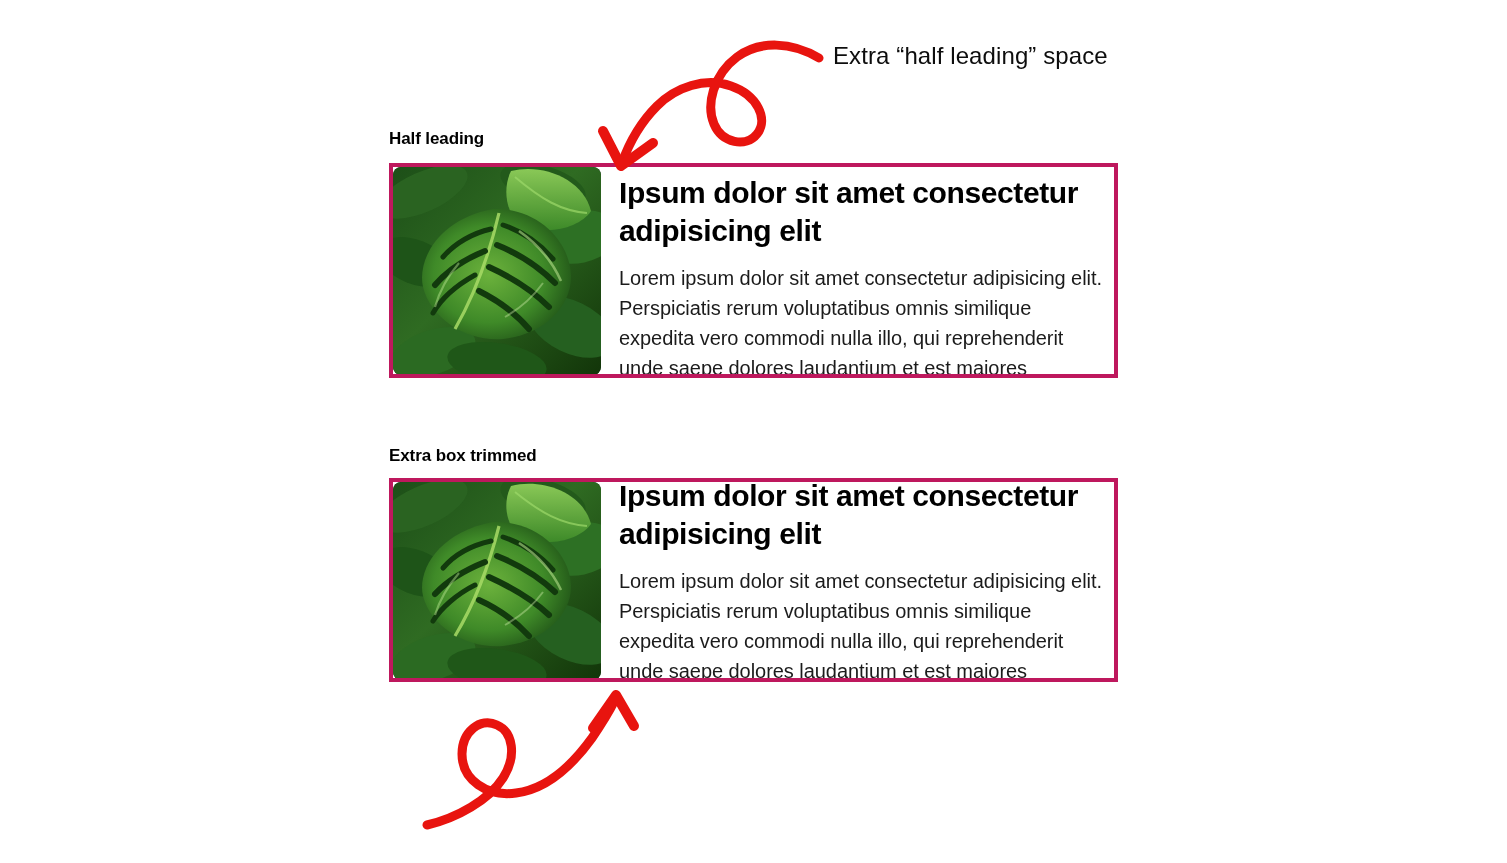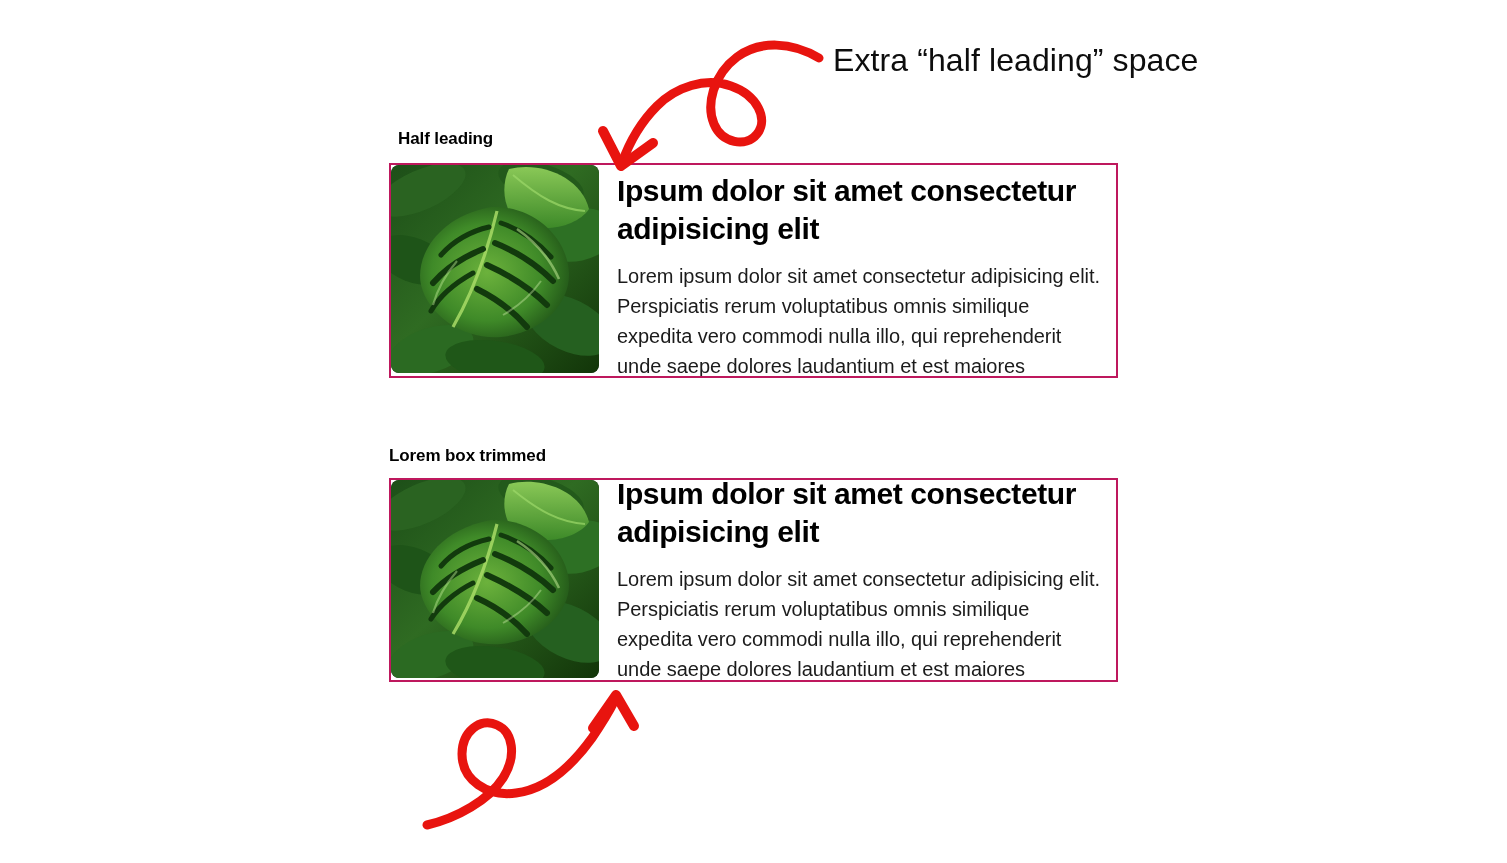"Extra “half leading” space" .annotation { font-size: 32px -> 24px }
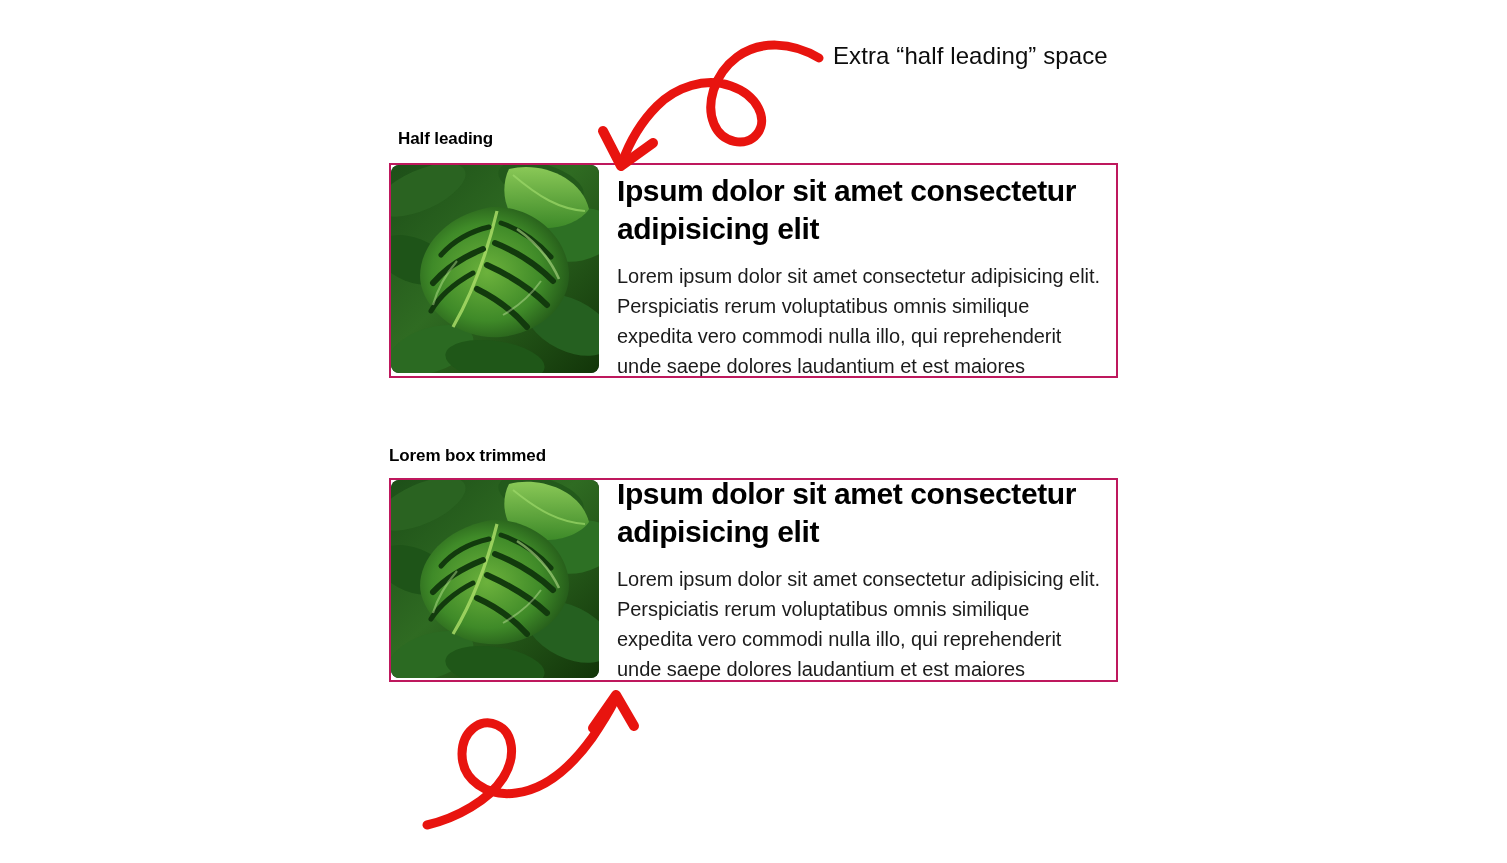"Half leading" #label-half-leading { left: 398px -> 389px }
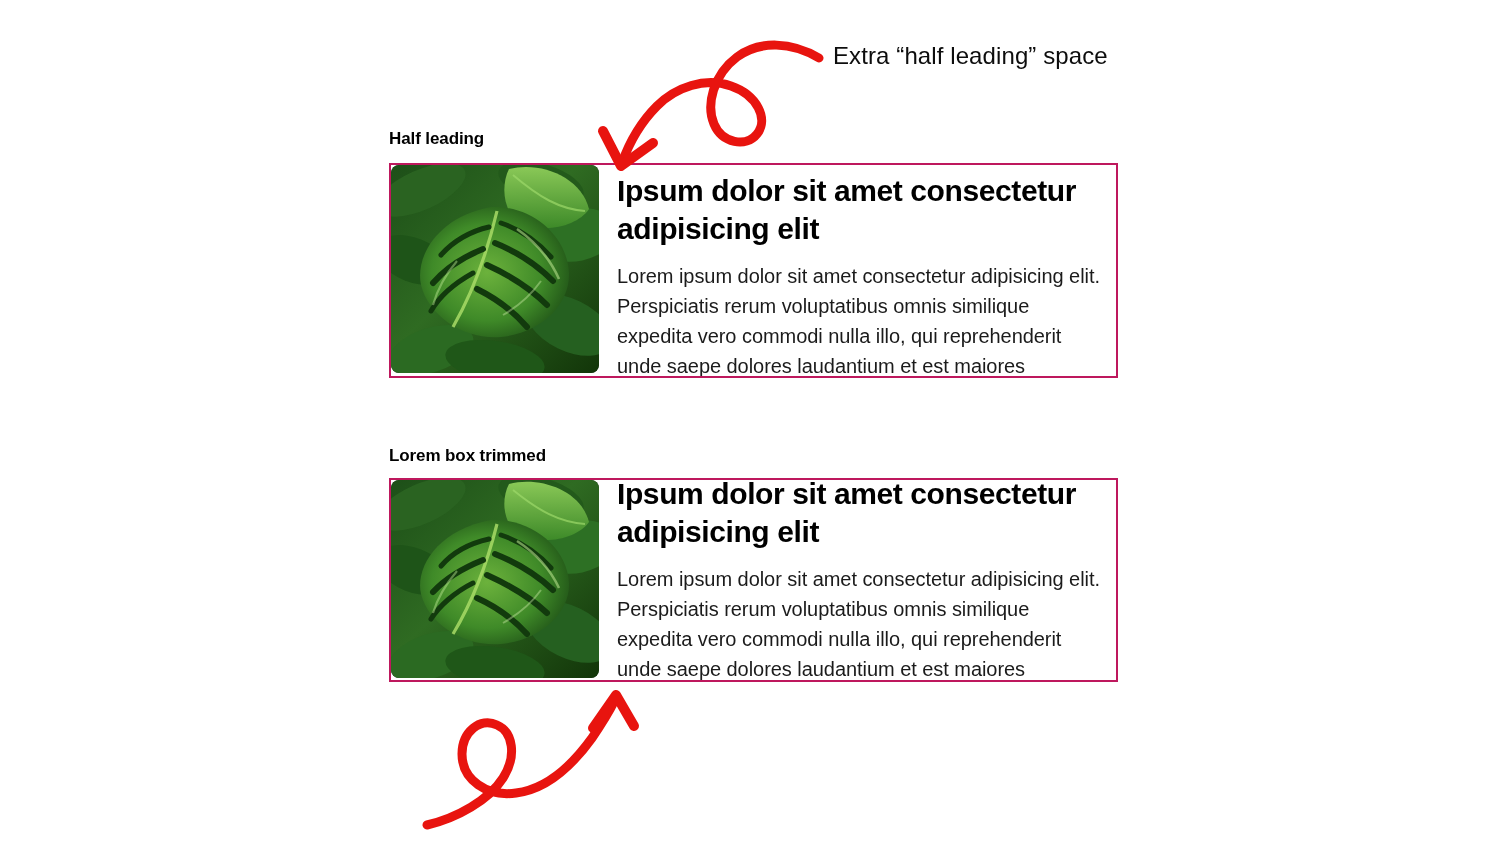"Ipsum dolor sit amet consectetur" .card { border: 2px solid #be185d -> 4px solid #be185d }
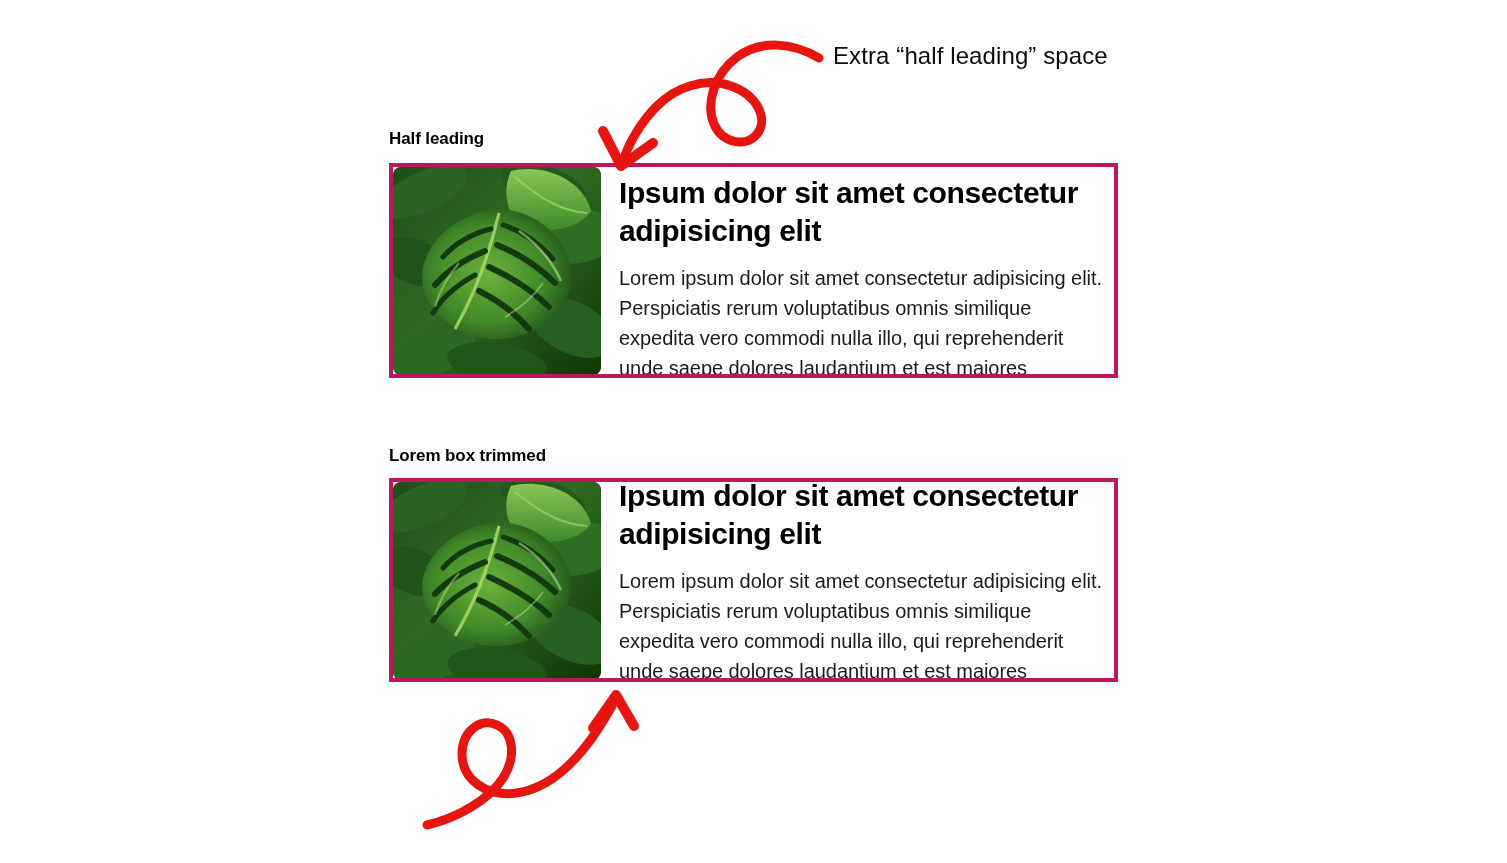"Lorem box trimmed" div.section-label { text: Lorem -> Extra }
